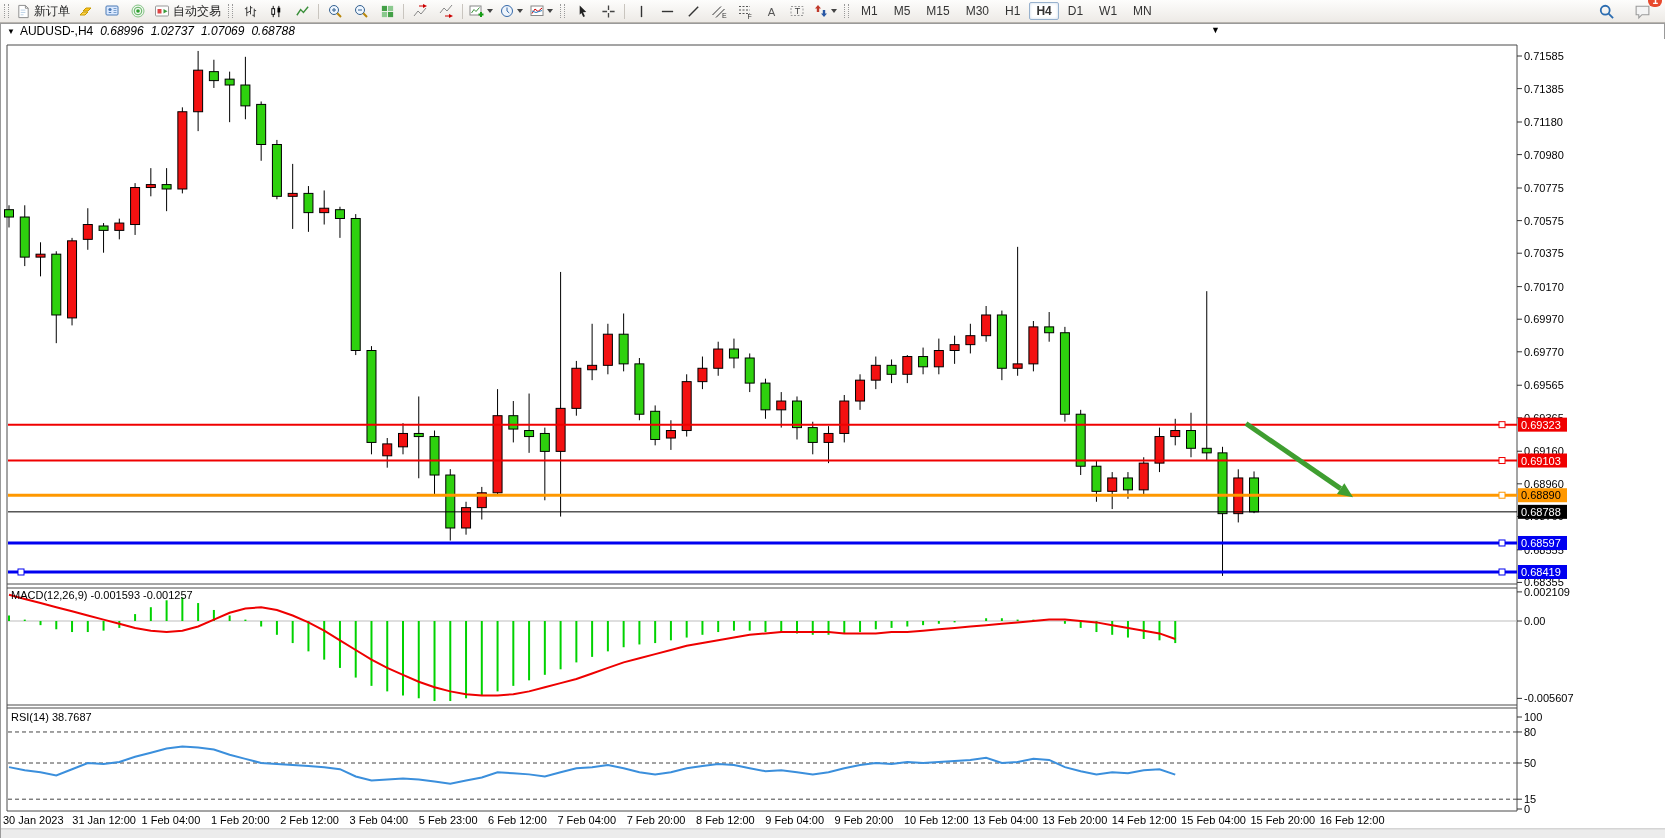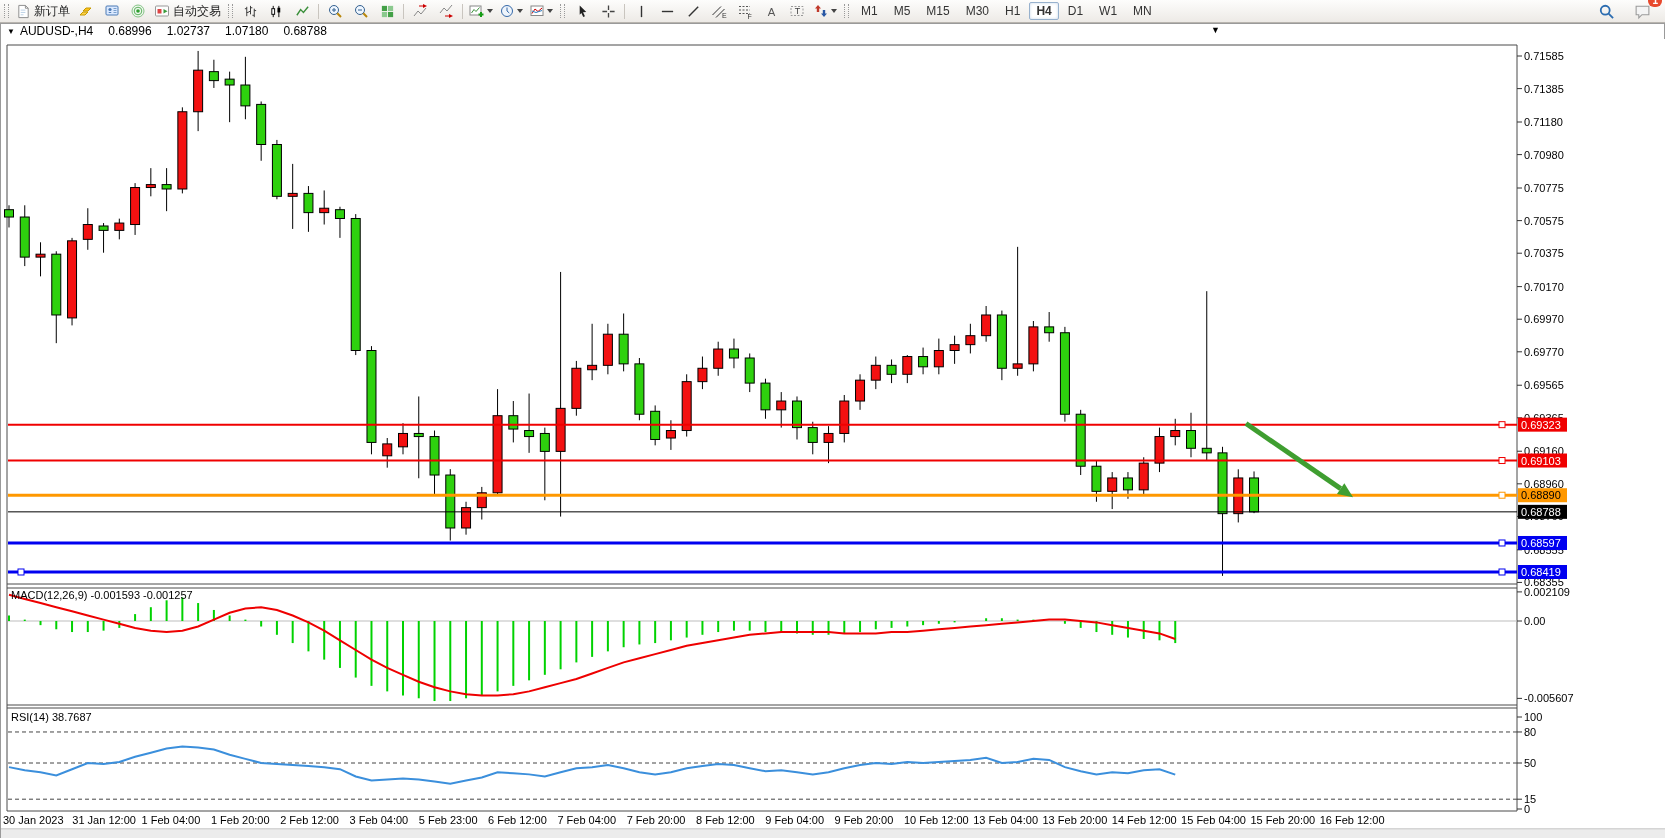"0.68996" .title-row .val { font-style: none -> italic; margin-left: 15px -> 7px }
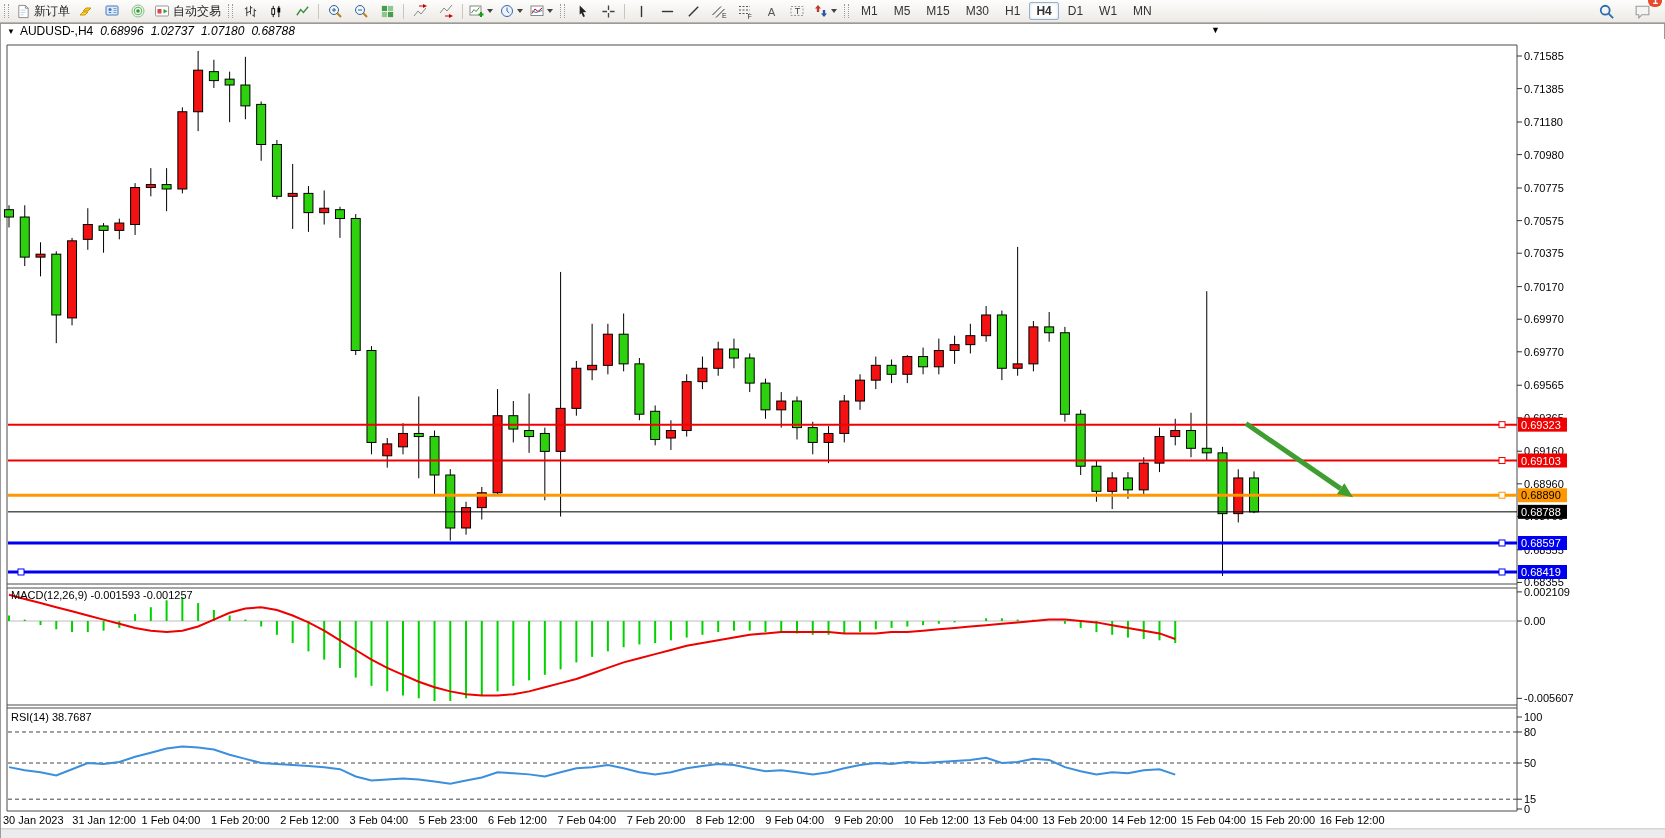"1.07180" span.val { text: 1.07180 -> 1.07069 }
